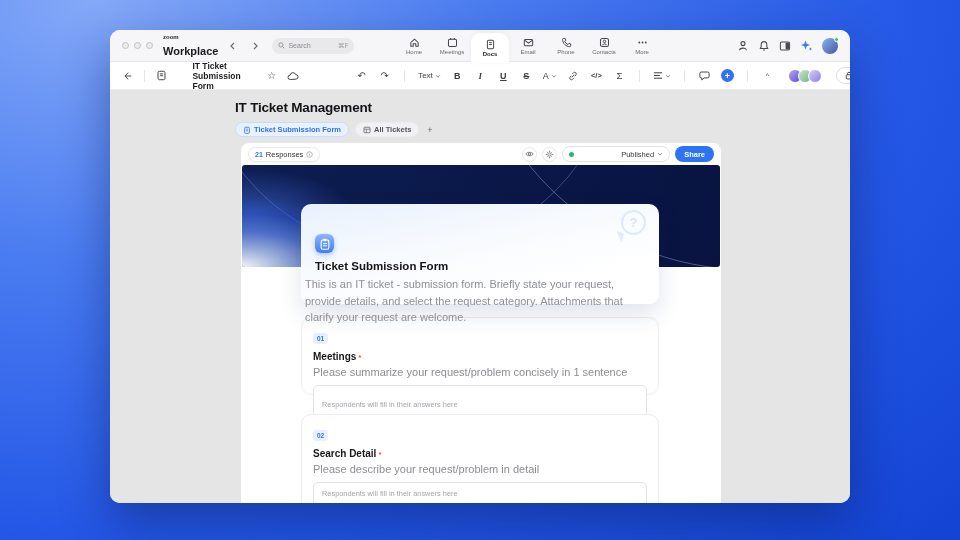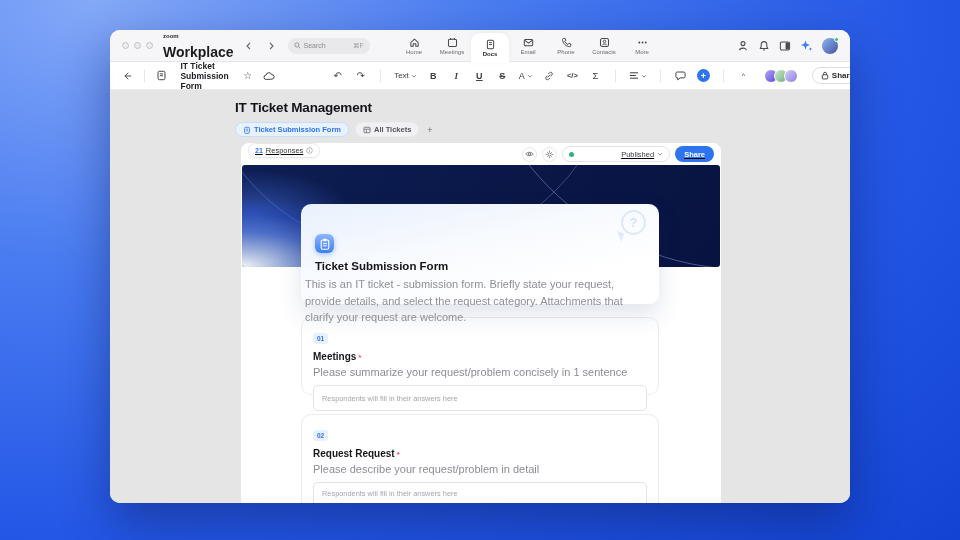"Workplace" .logo .zb { font-size: 14px -> 11px }
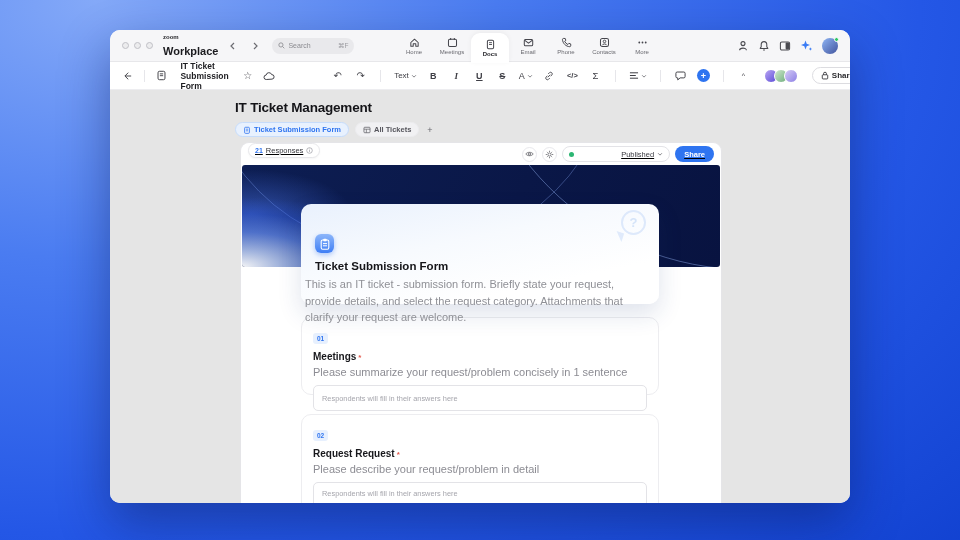"IT Ticket Submission Form" .doc-title { margin: 0 4px -> 0 16px }
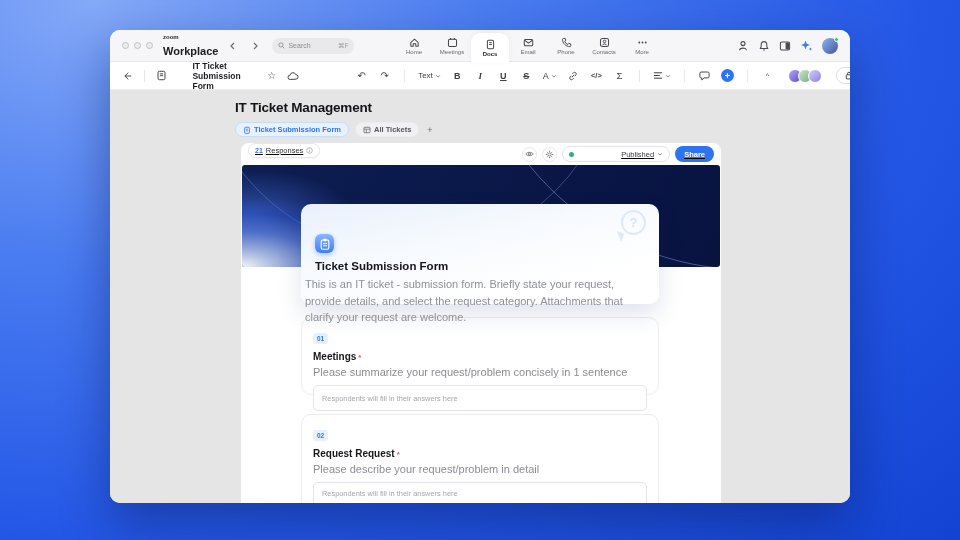"Responses" .respbar { align-items: none -> center; text-decoration: underline -> none }
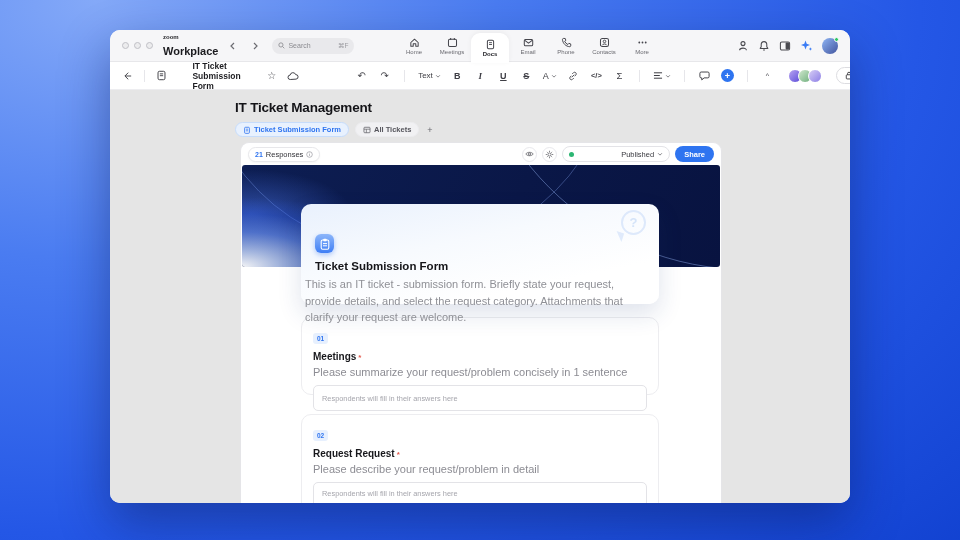"Respondents will fill in their" .qinput, .qarea { padding: 12px 8px -> 18px 8px }
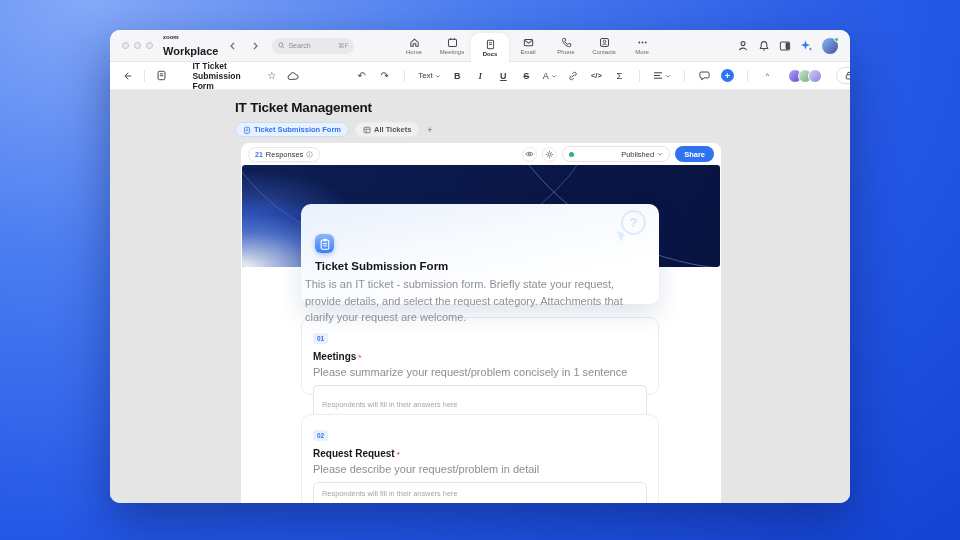"Request Request" span { text: Request Request -> Search Detail }
